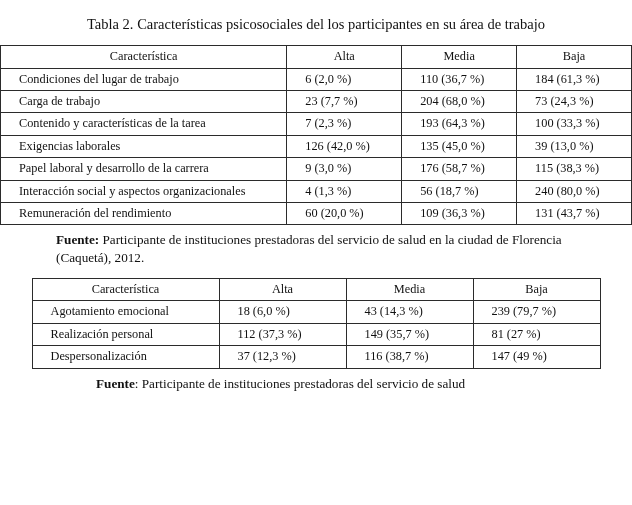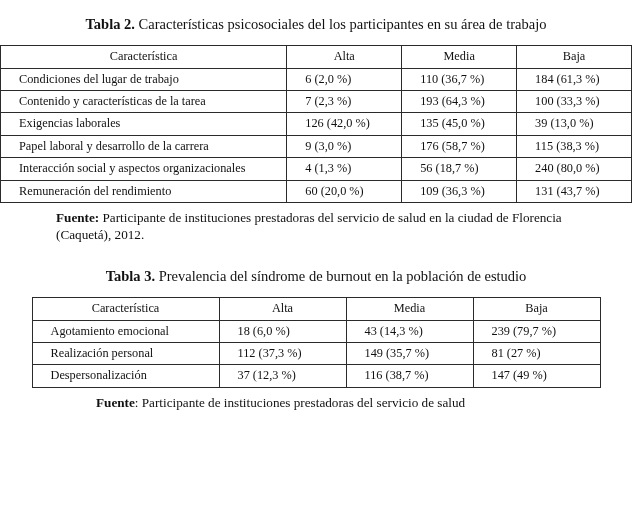"Tabla 2." .caption .lead { font-weight: bold -> normal }
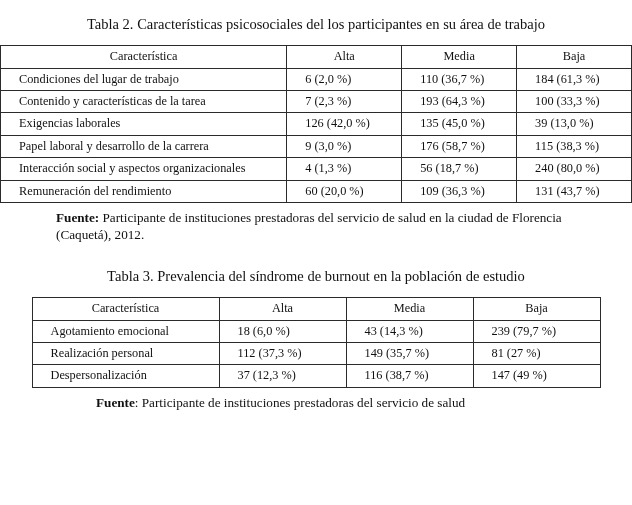"Carga de trabajo" tr { html: none -> <tr> <td>Carga de trabajo</td> <td>23 (7,7 %)</td> <td>204 (68,0 %)</td> <td>73 (24,3 %)</td> </tr> }
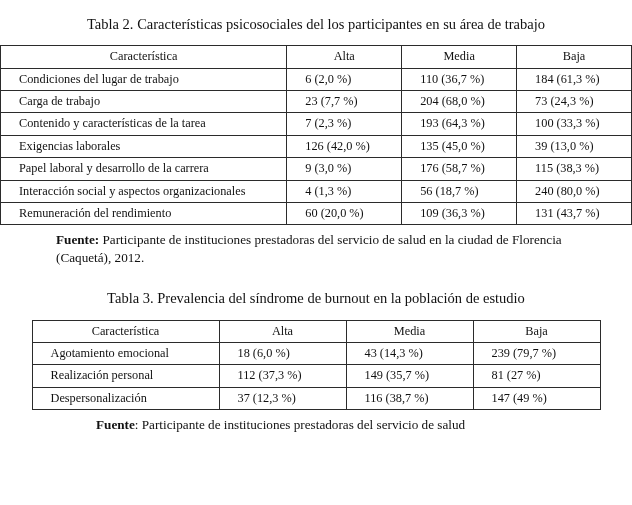"Tabla 3. Prevalencia del síndrome" div.caption { html: <div> <span>Tabla 3.</span><span> Prevalencia del síndrome de burnout en la población de estudio</span> </div> -> none }
